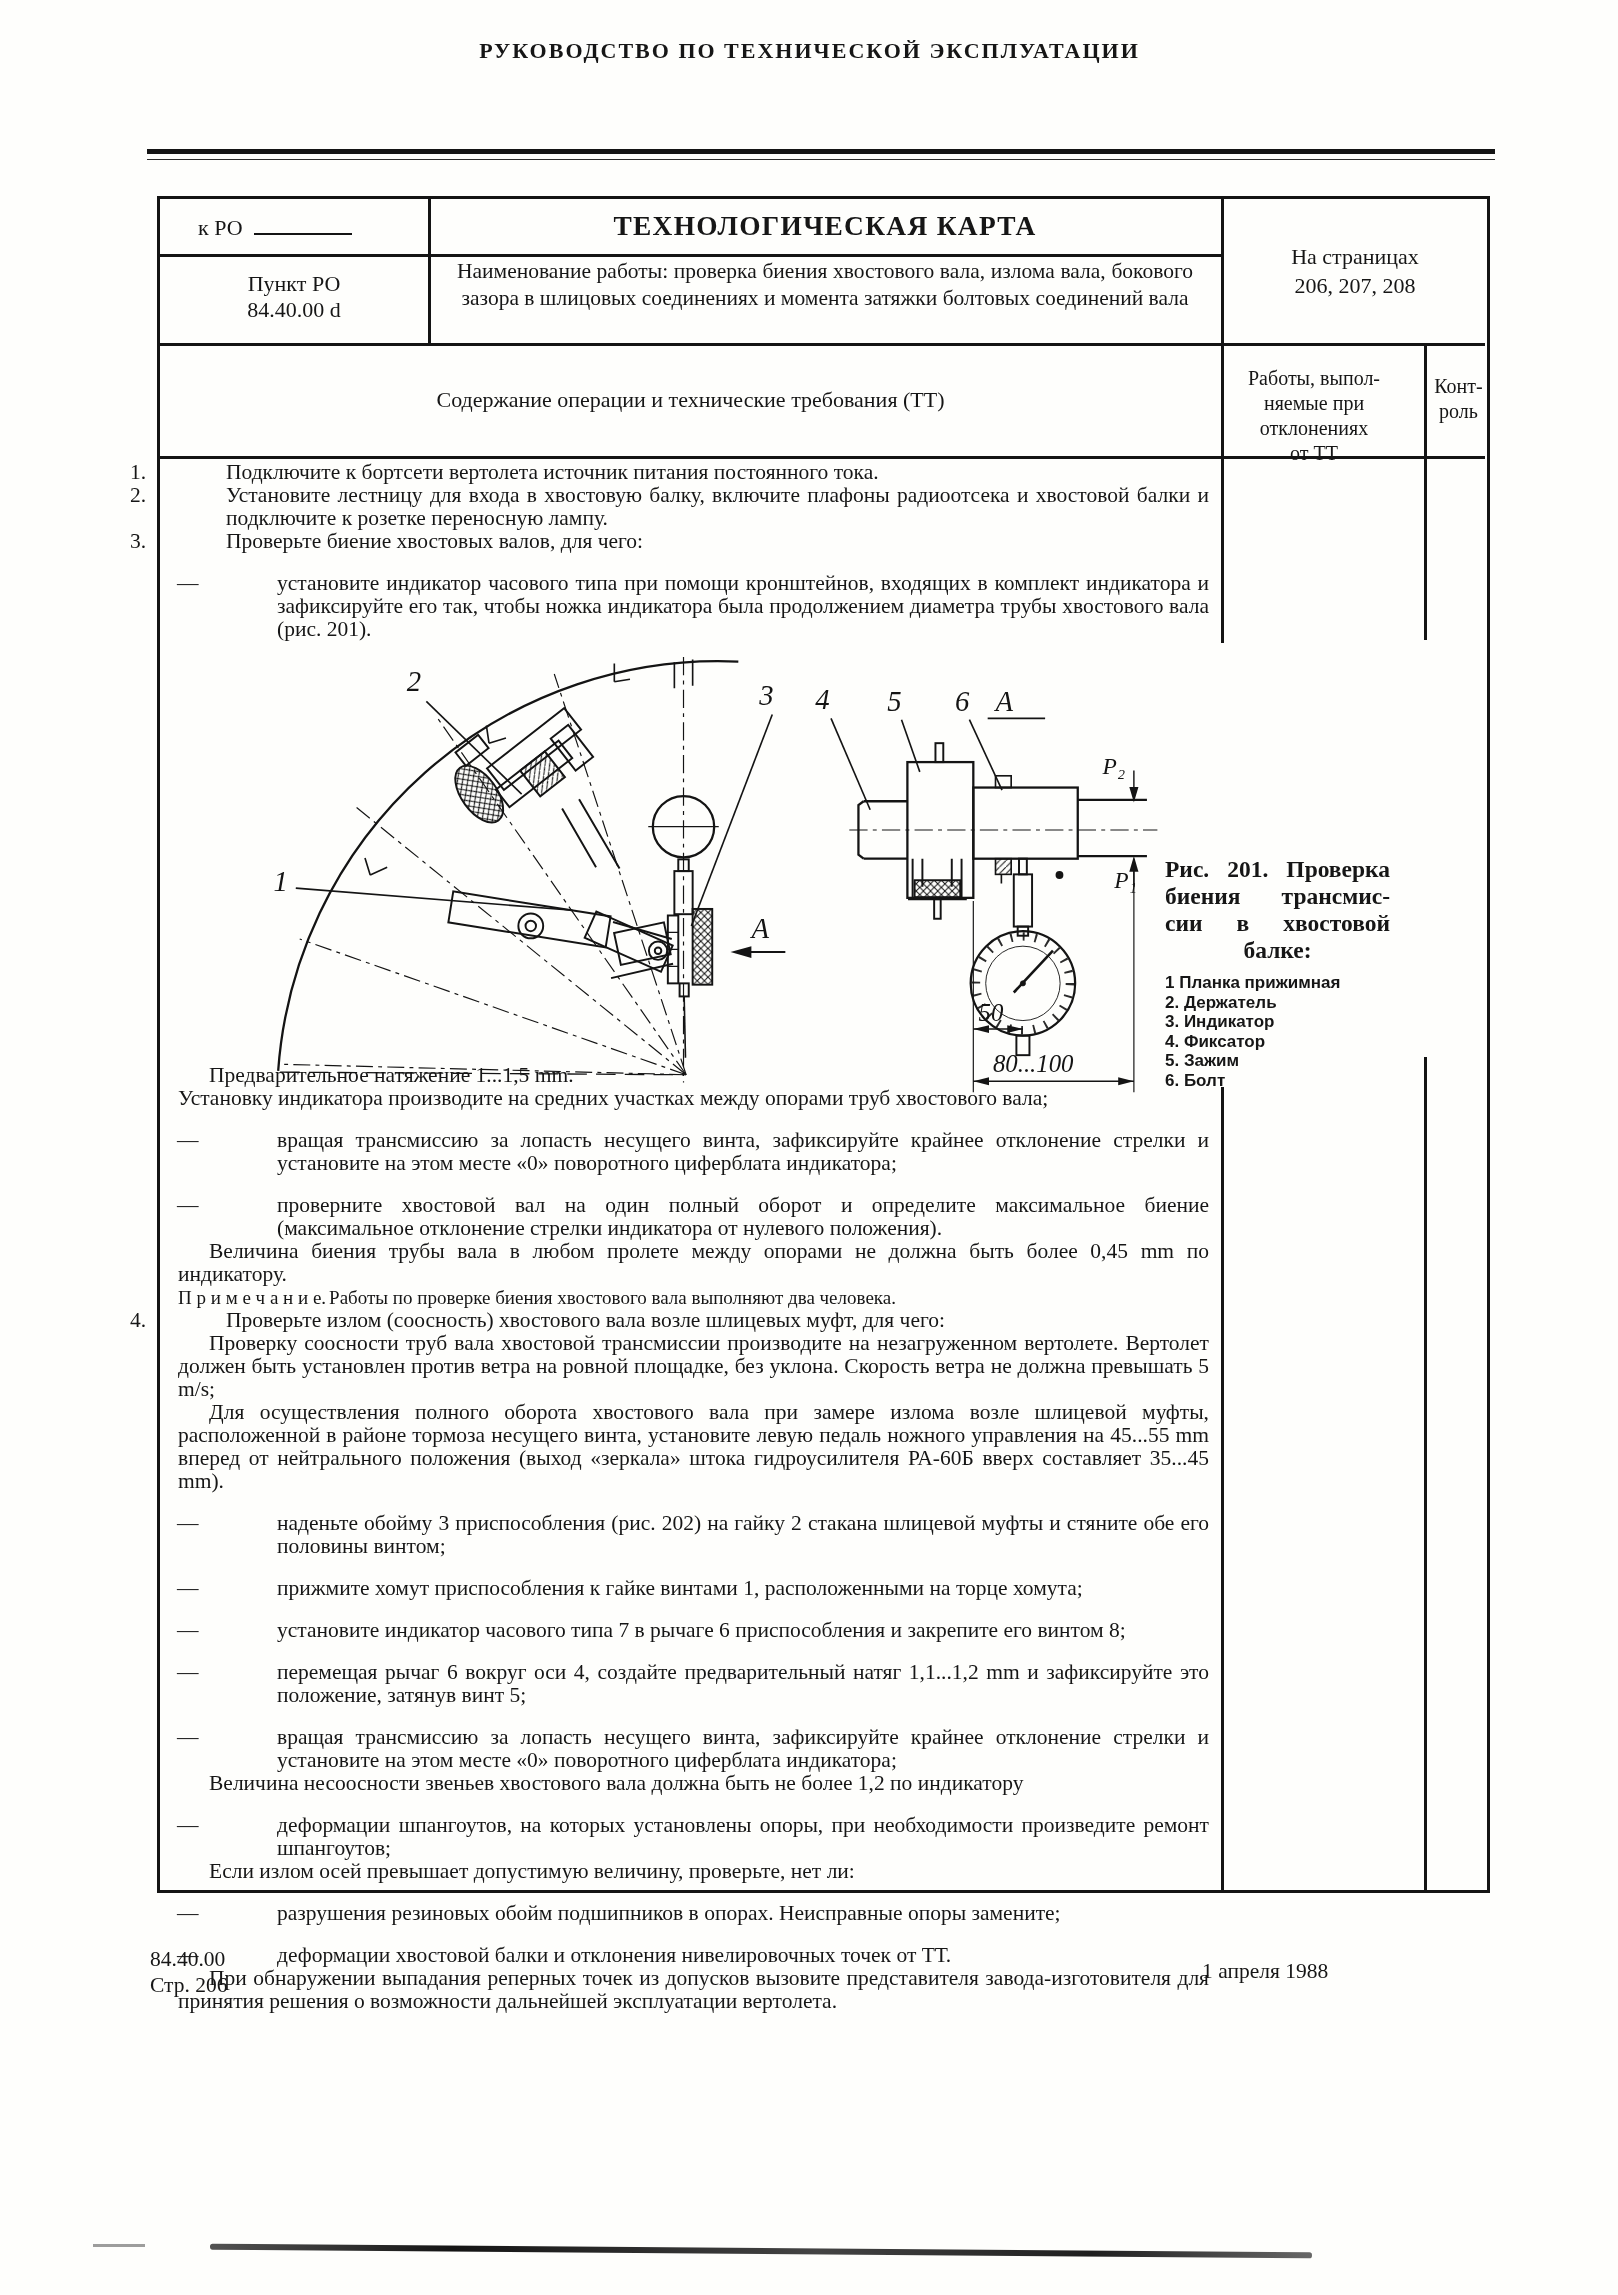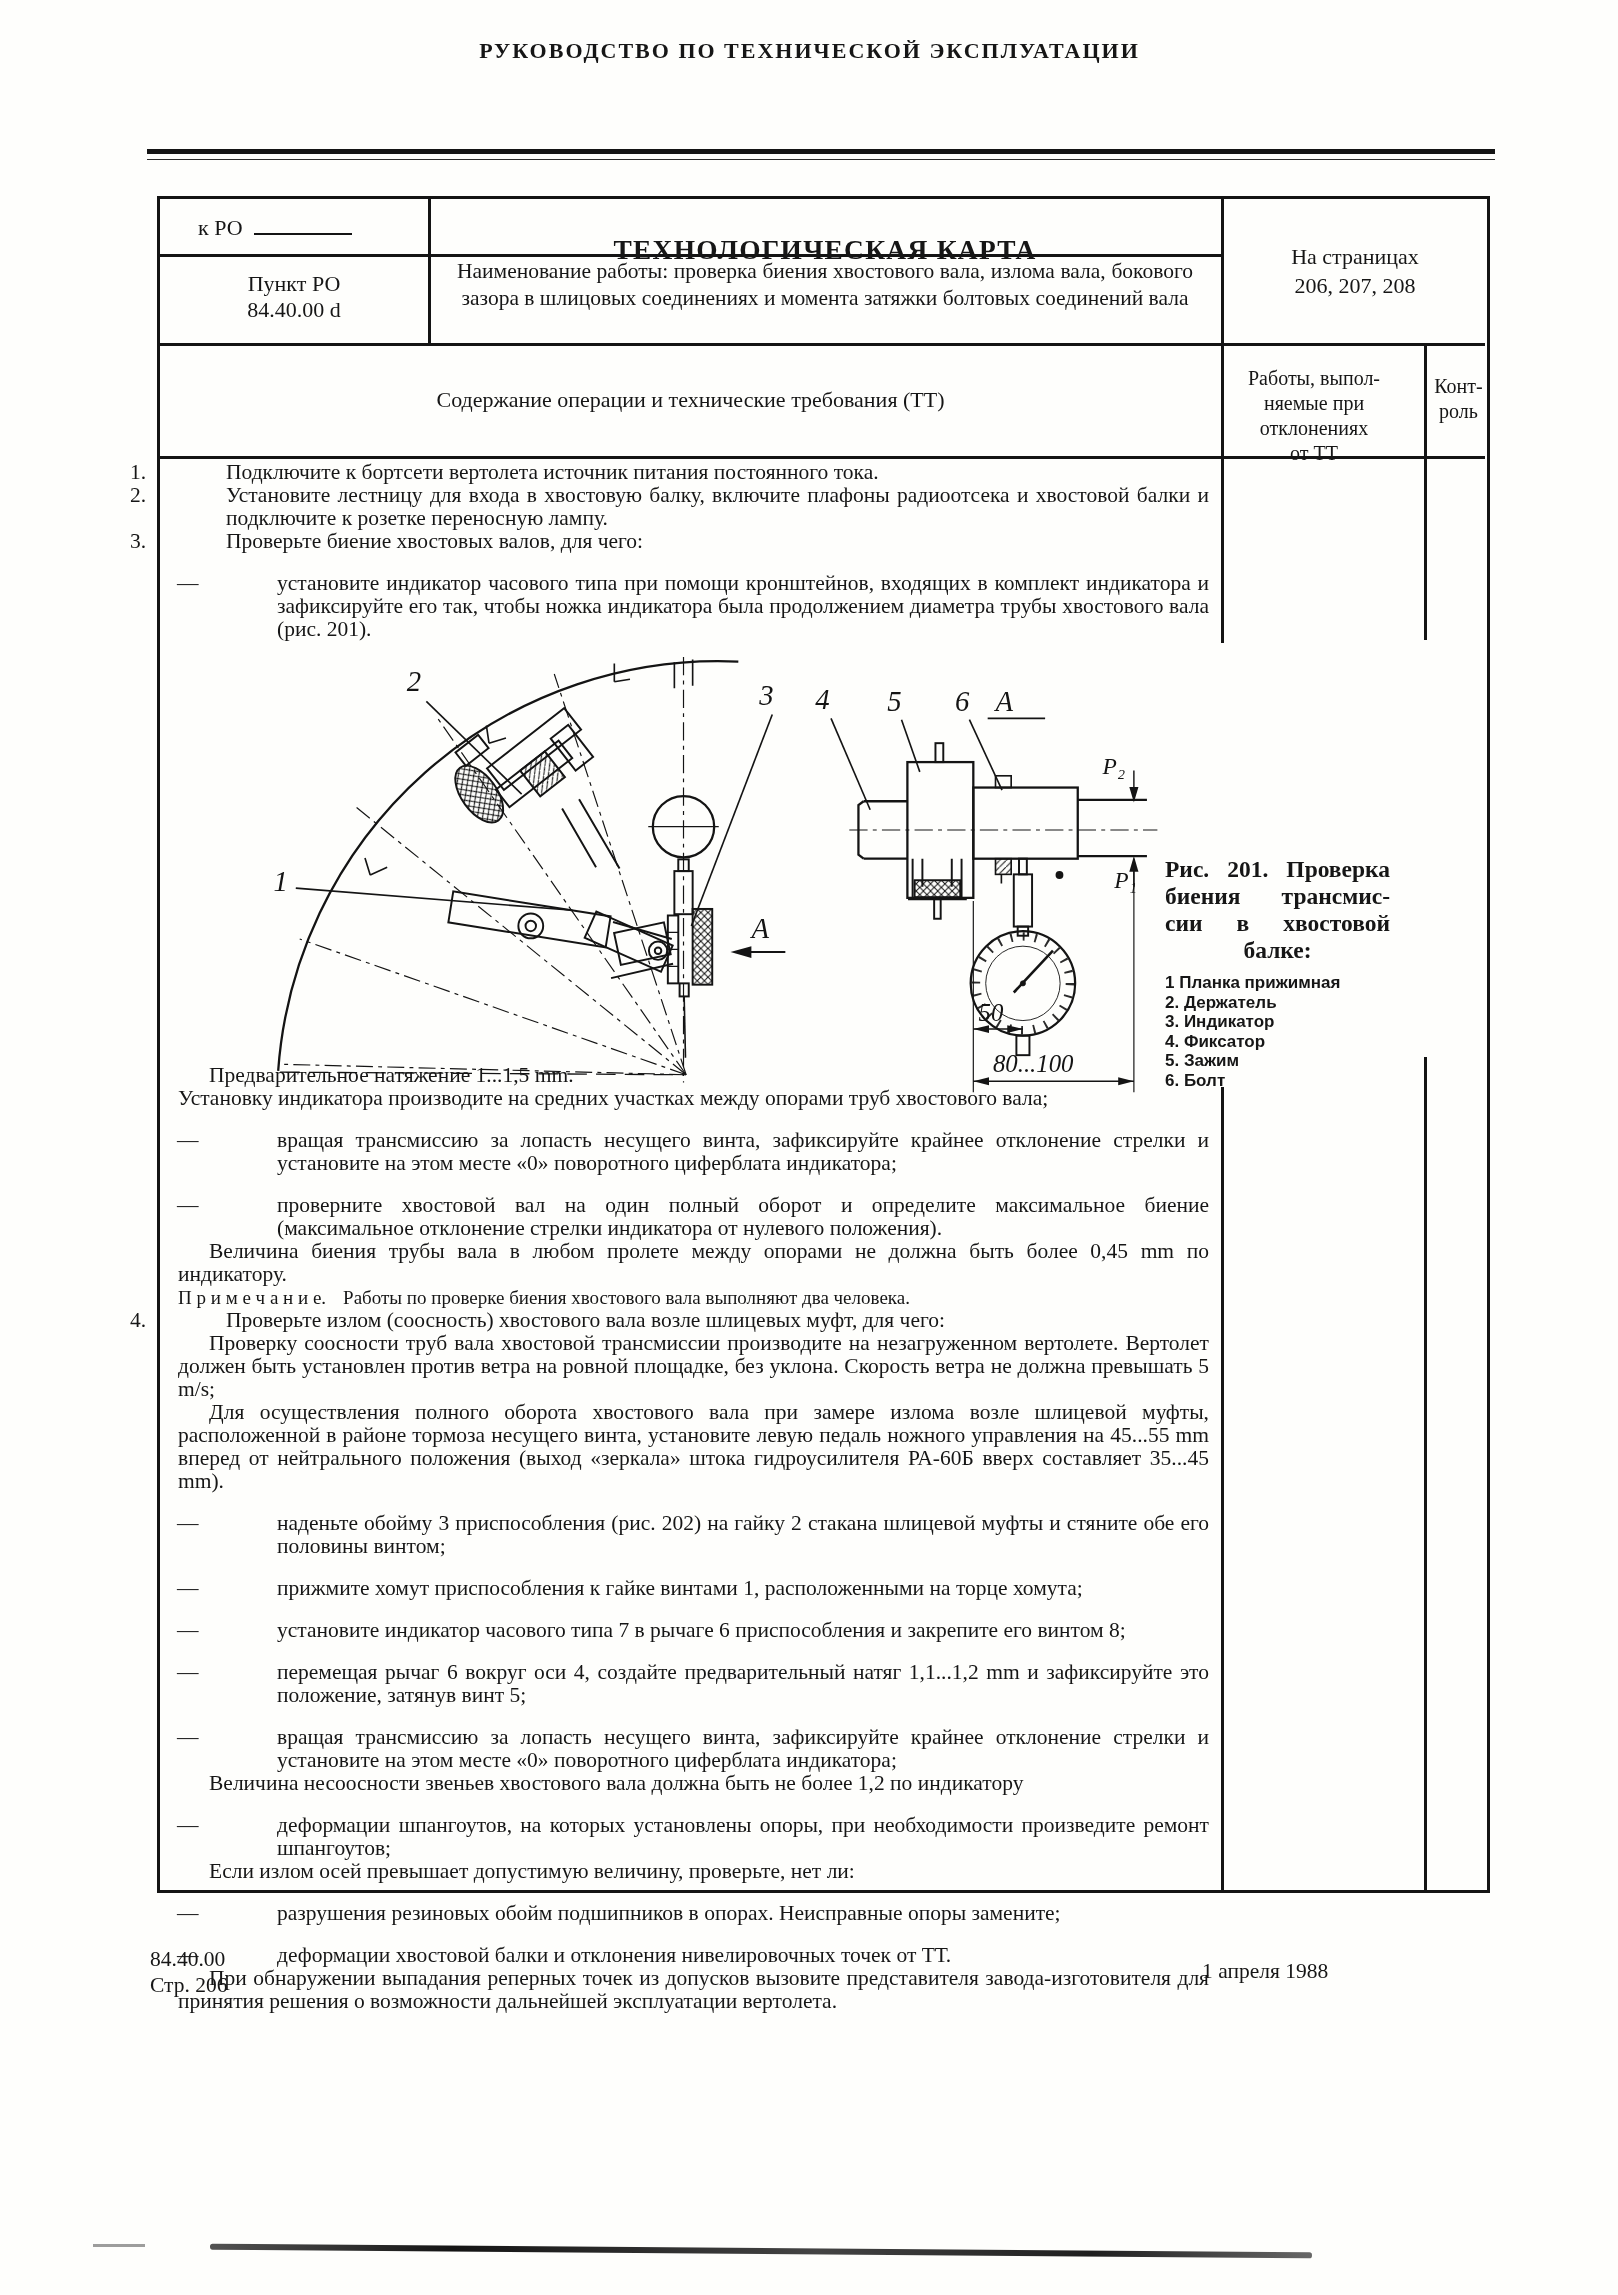"ТЕХНОЛОГИЧЕСКАЯ КАРТА" .c-title { margin-top: 24px -> none }
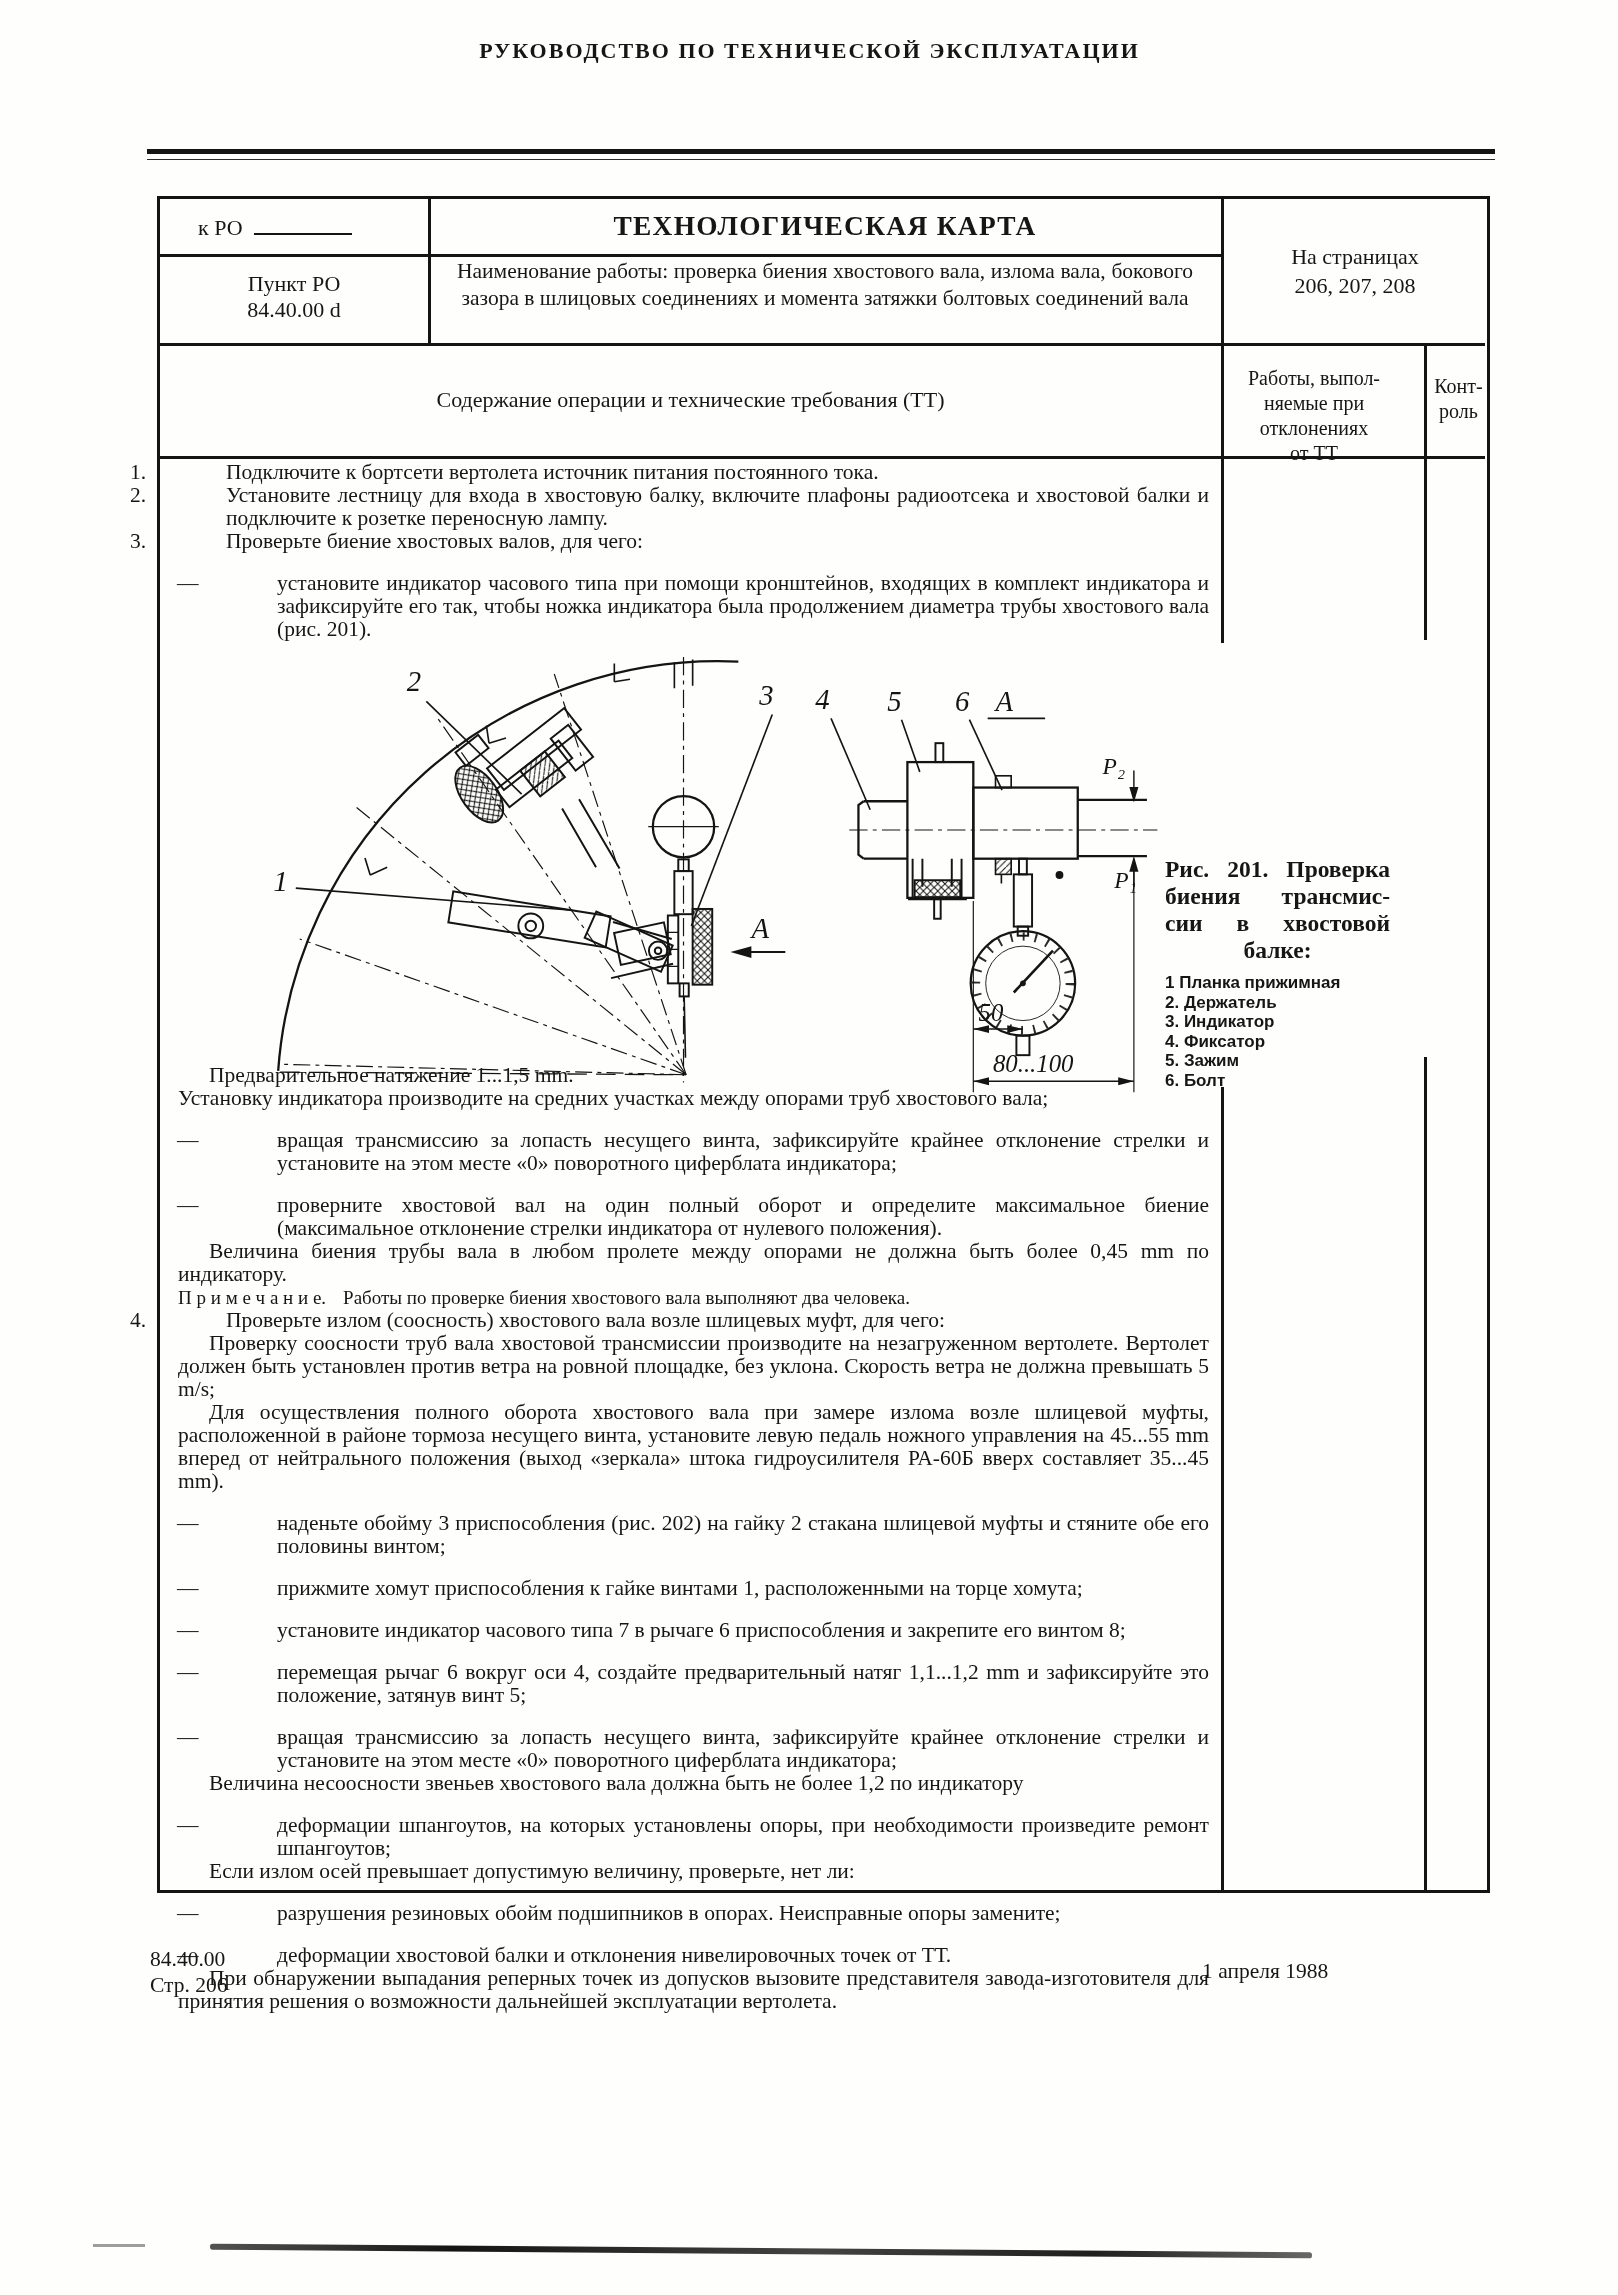"П р и м е" .note .mk { margin-right: 17px -> 3px }
